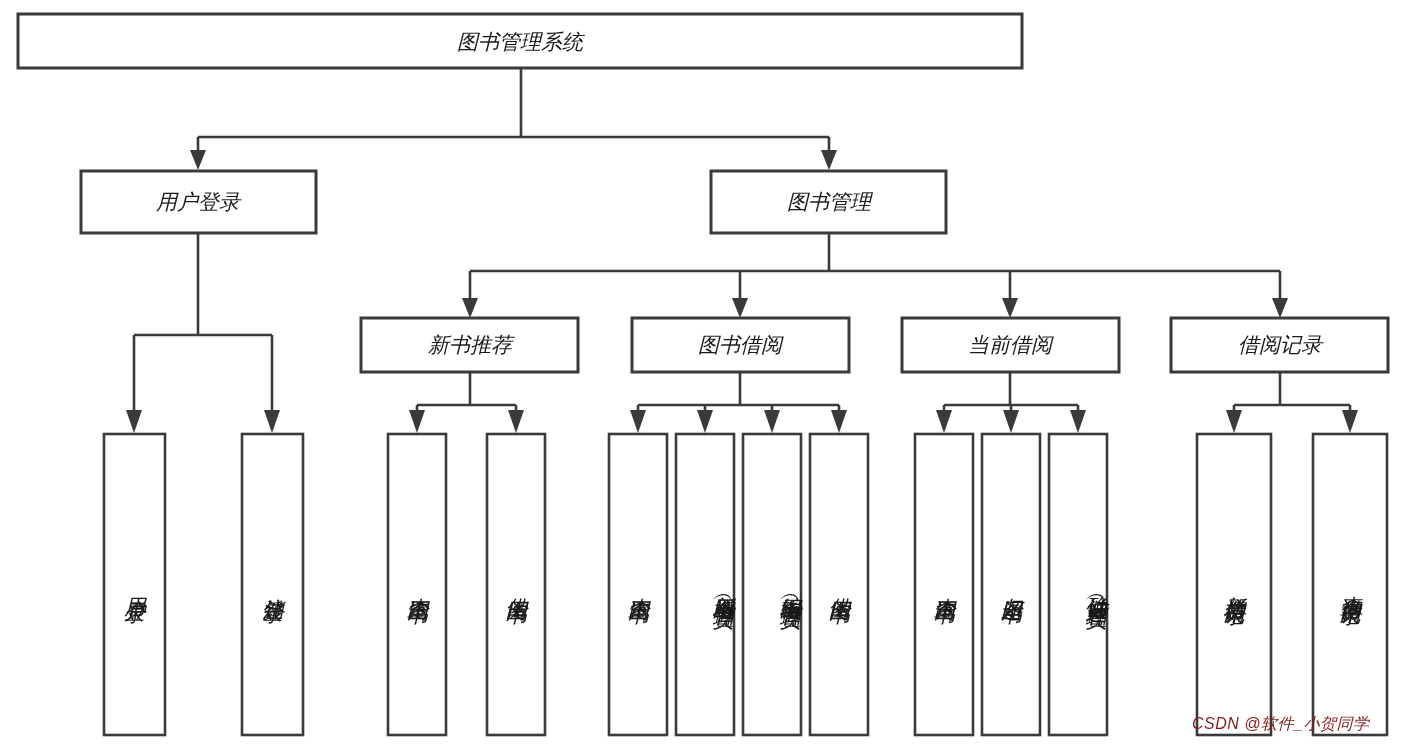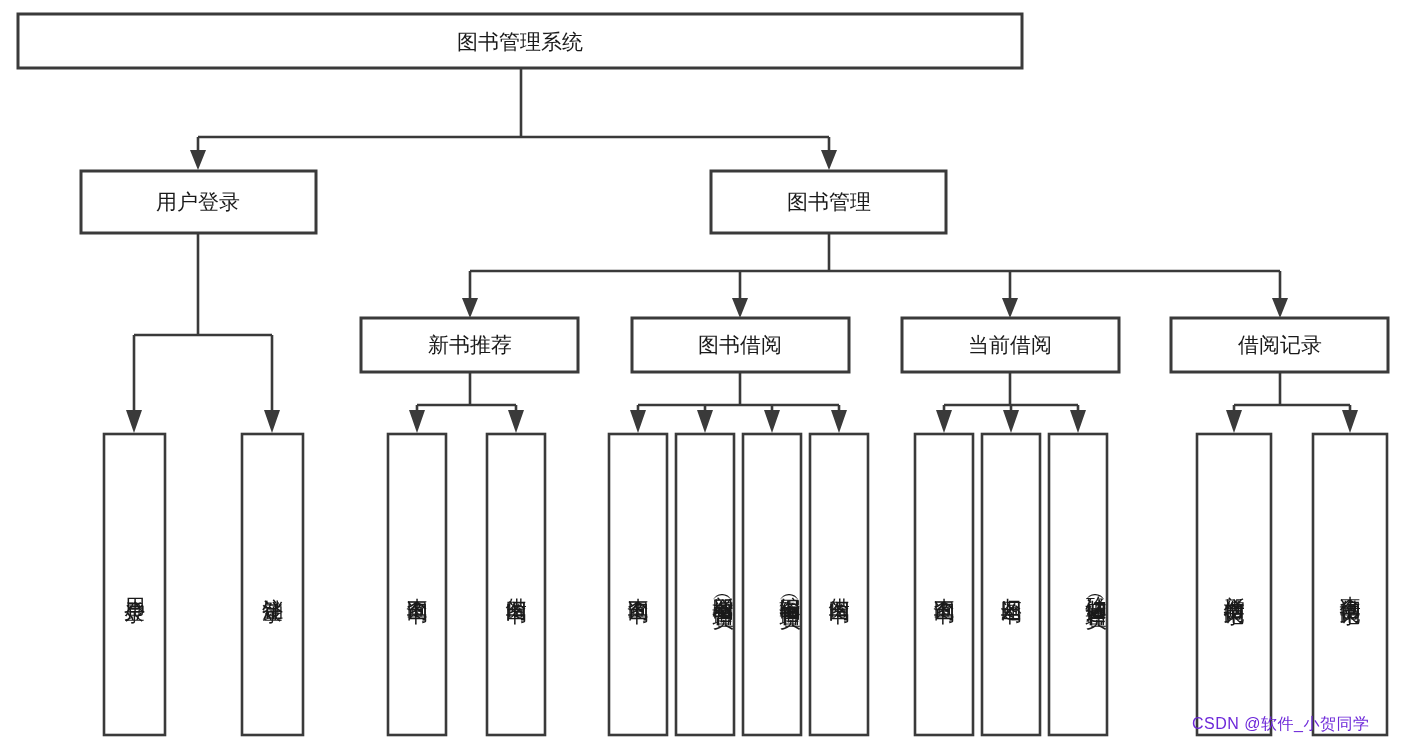"图书管理系统" #diagram-root { font-style: none -> italic }
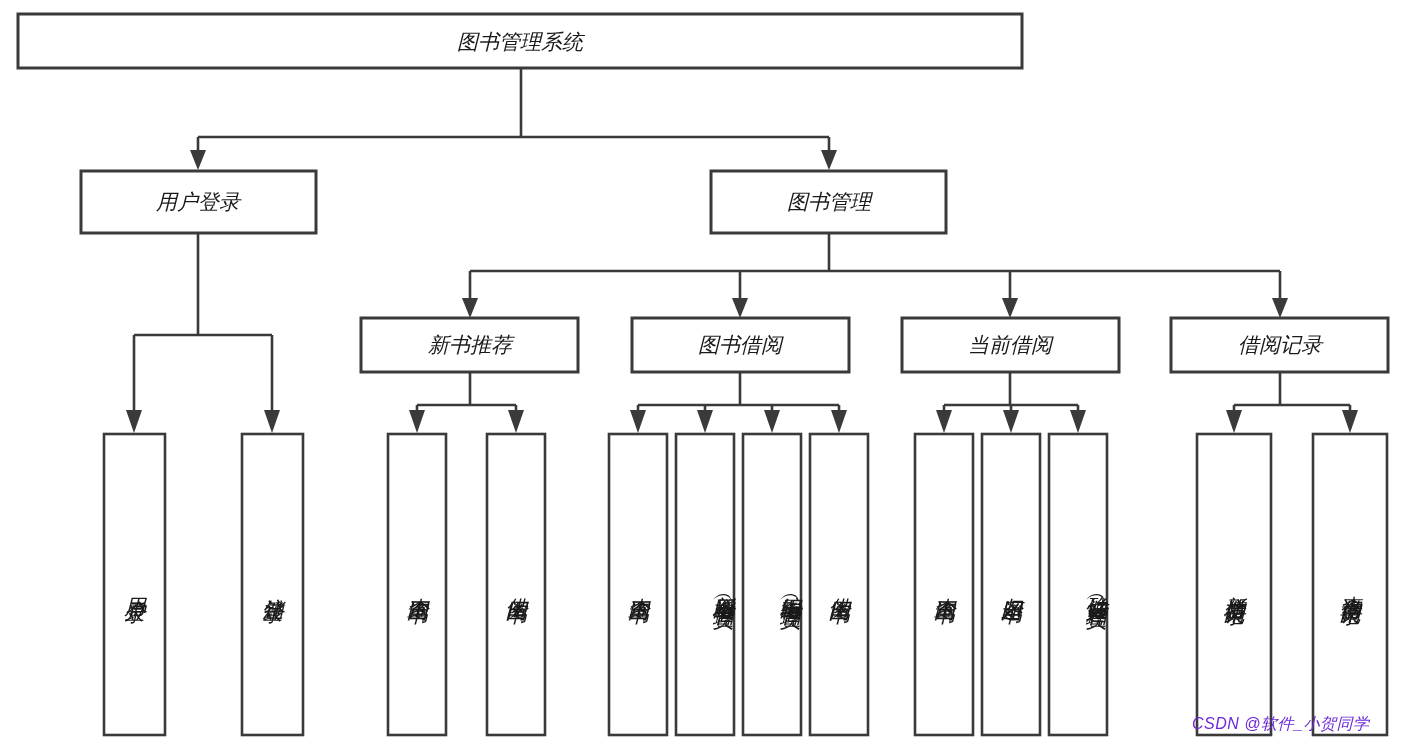"CSDN @软件_小贺同学" .watermark { color: #6d28d9 -> #7f1d1d }
